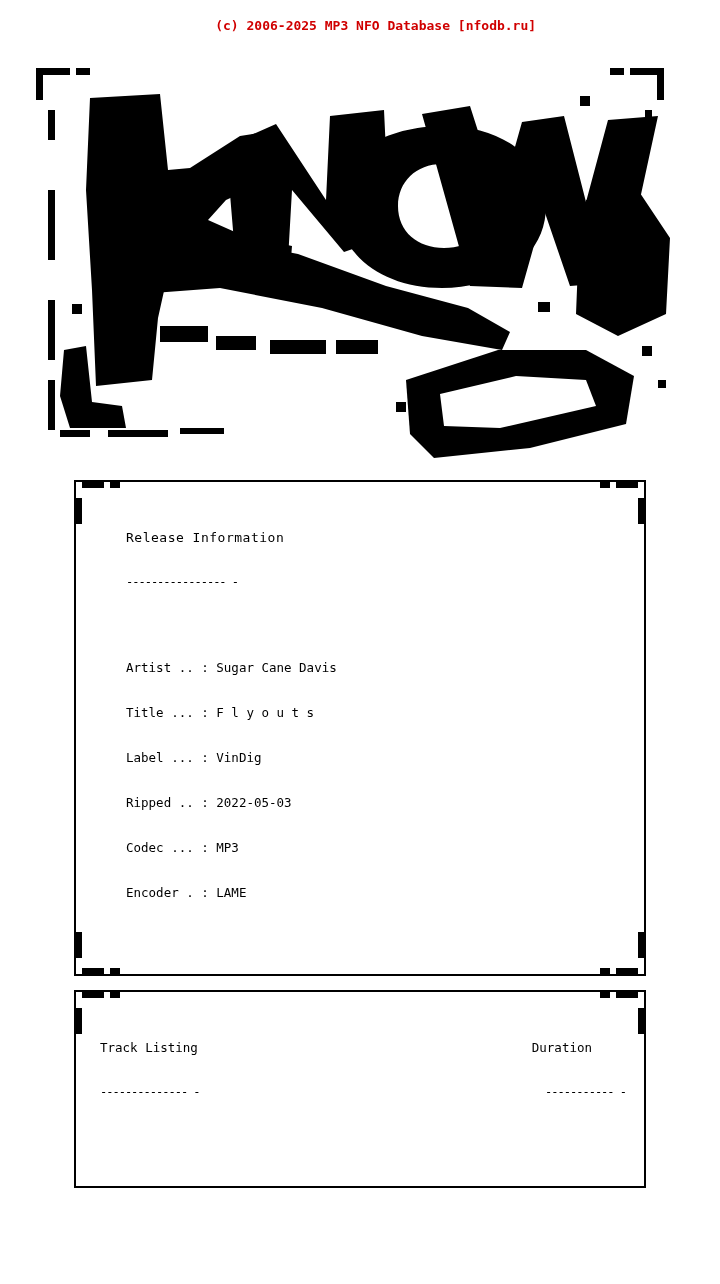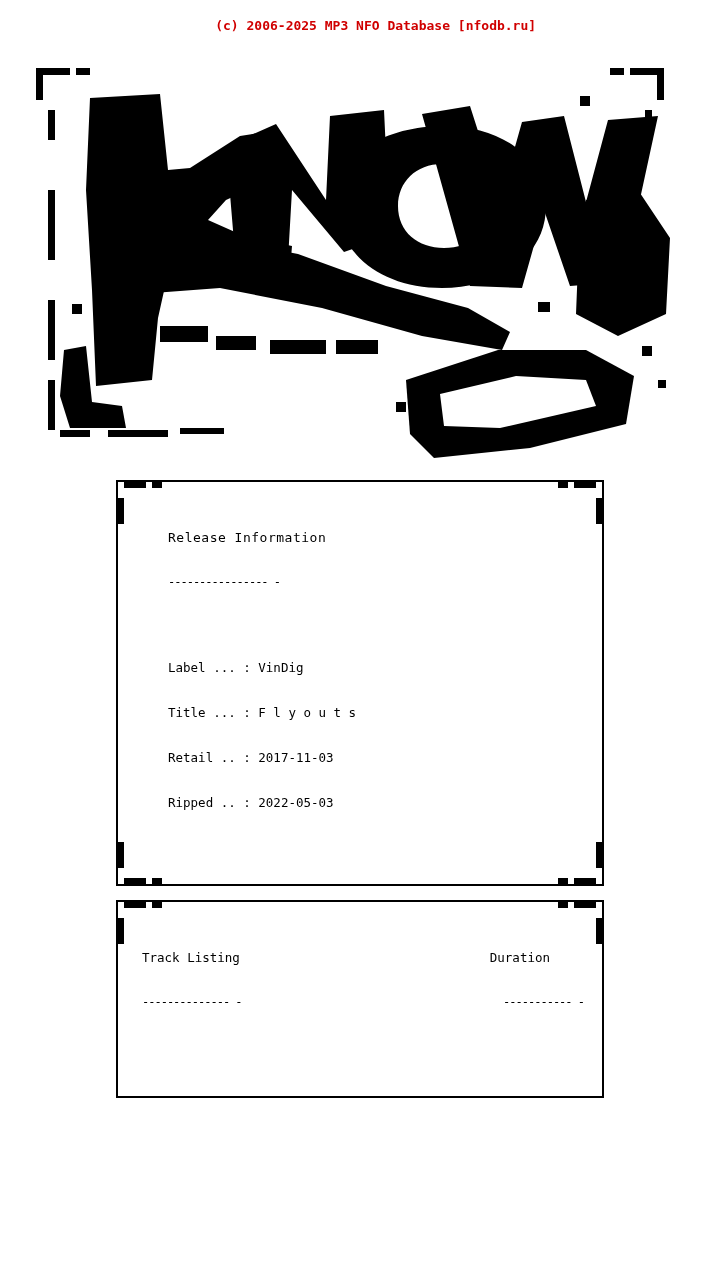"Release Information" .box { width: 488px -> 572px }
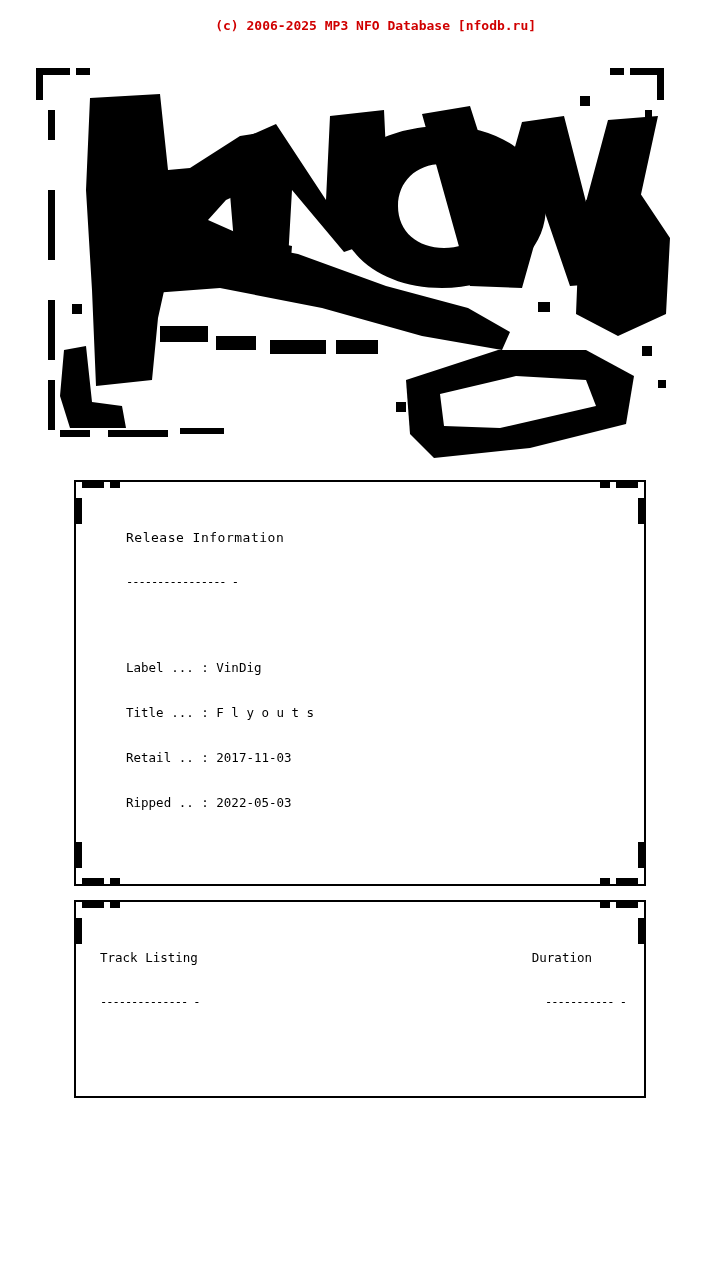"Artist .. : Sugar Cane" div.rel-line { html: none -> <div>Artist .. : Sugar Cane Davis</div> }
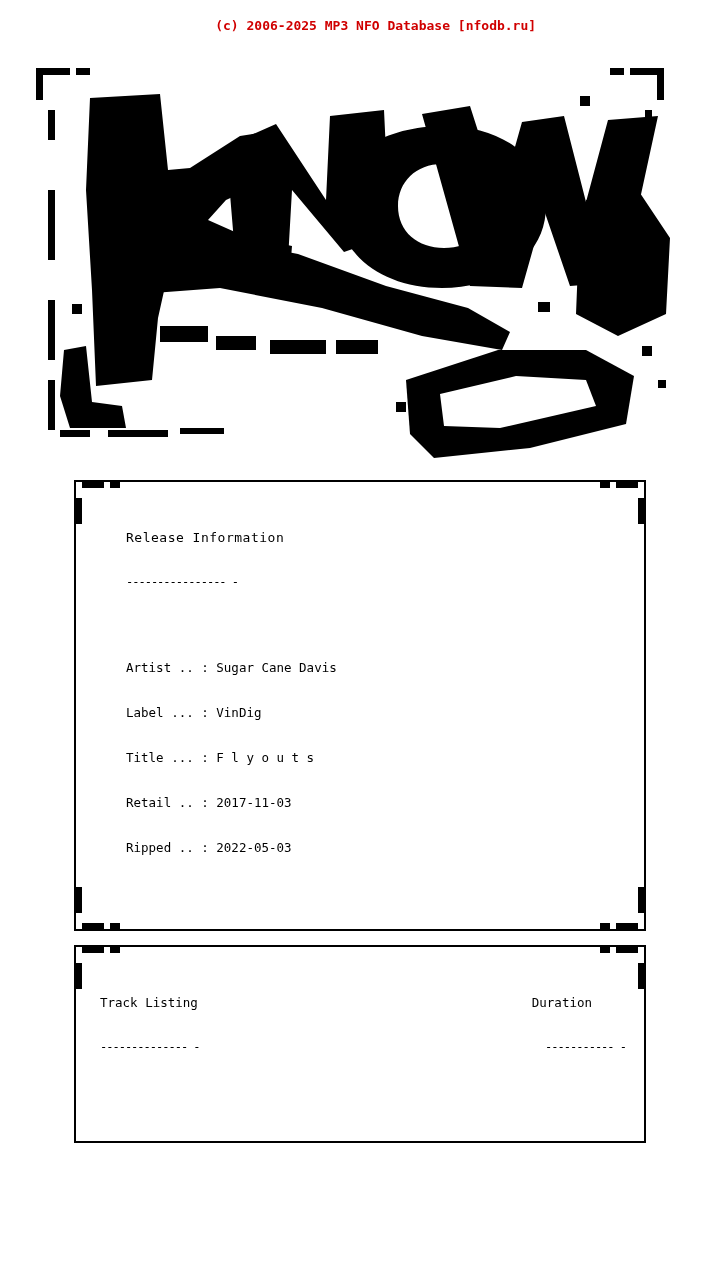"Label ... : VinDig" div.rel-line { order: before "Title ... : F l" -> after "Title ... : F l" }
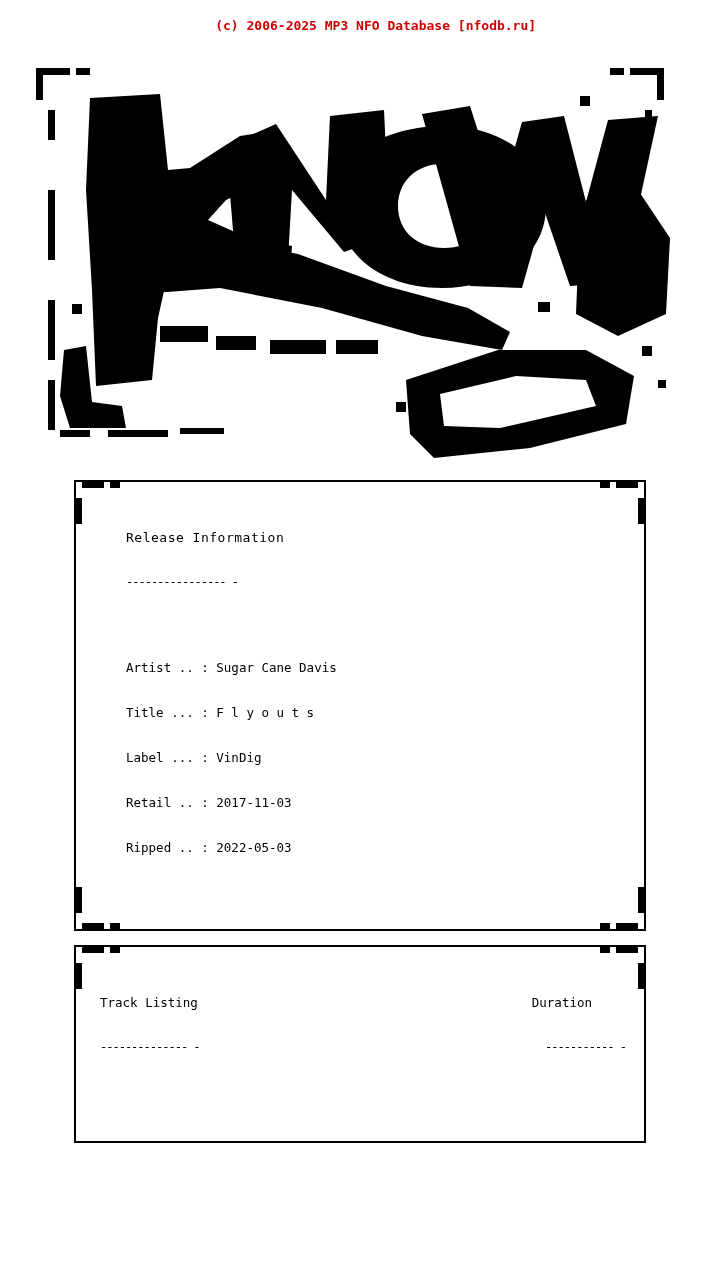"Retail .. : 2017-11-03" div.rel-line { html: <div>Retail .. : 2017-11-03</div> -> none }
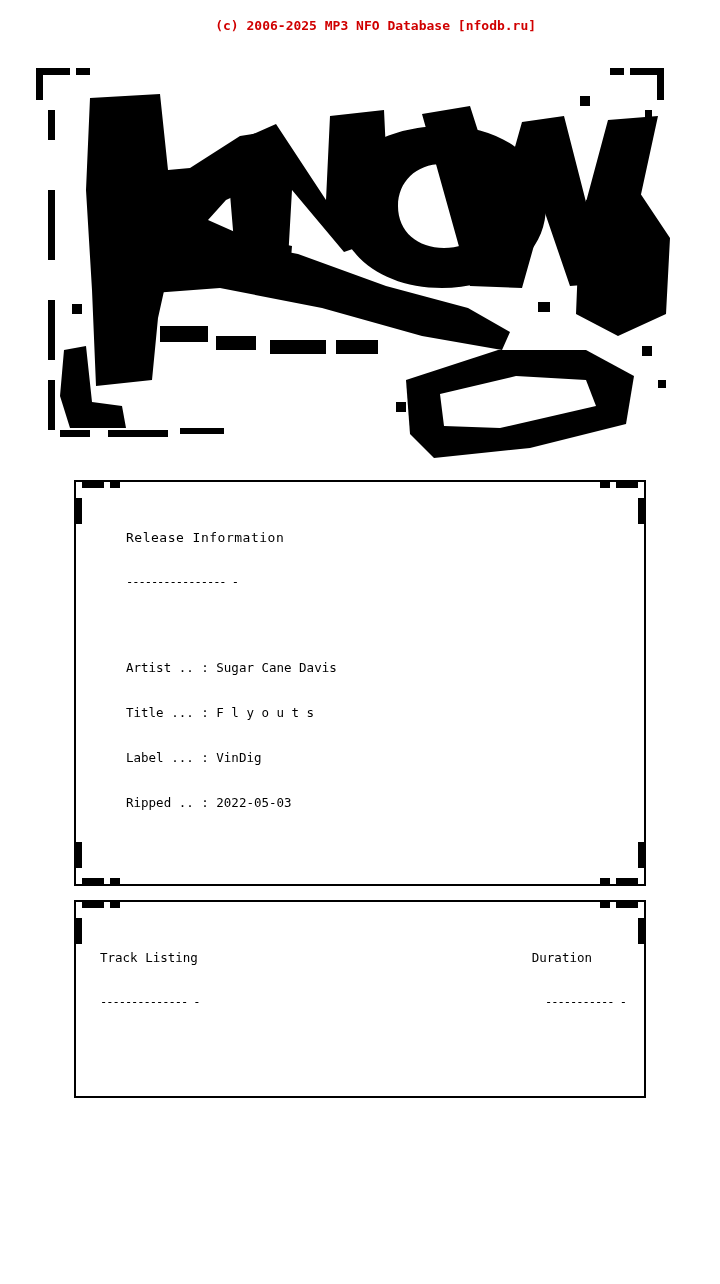"Codec ... : MP3" div.rel-line { html: none -> <div>Codec ... : MP3</div> }
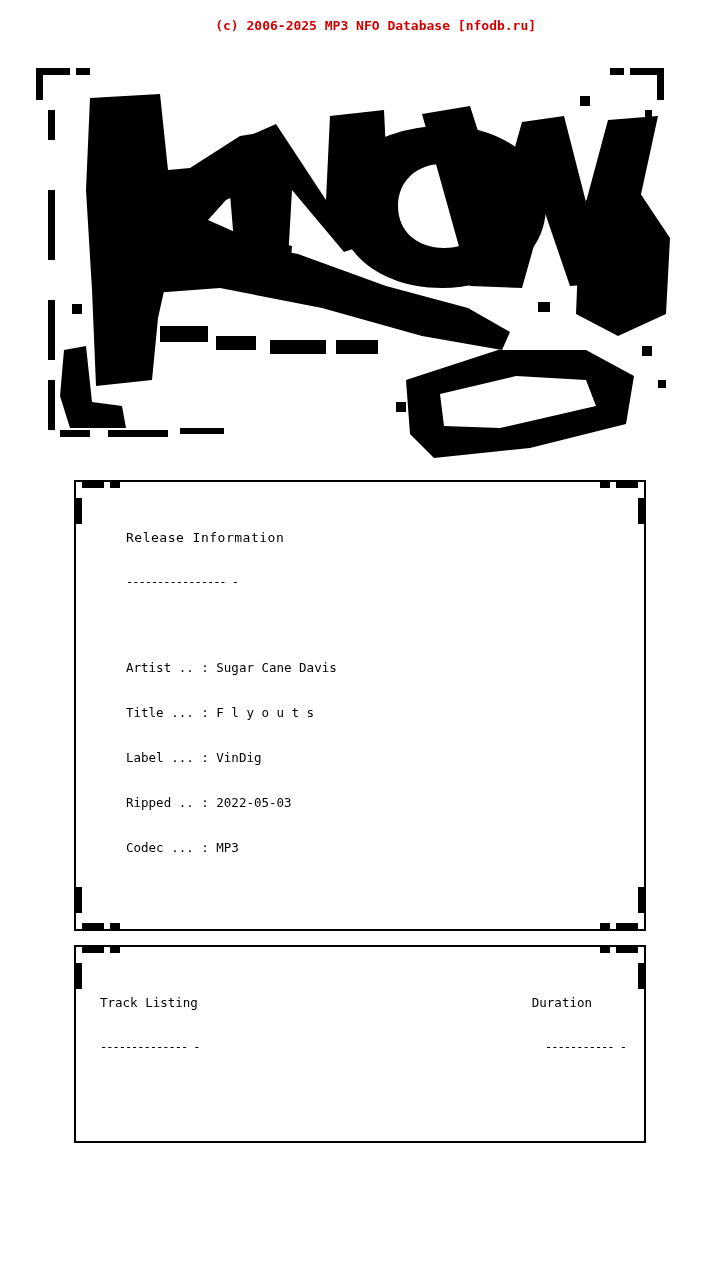"Encoder . : LAME" div.rel-line { html: none -> <div>Encoder . : LAME</div> }
